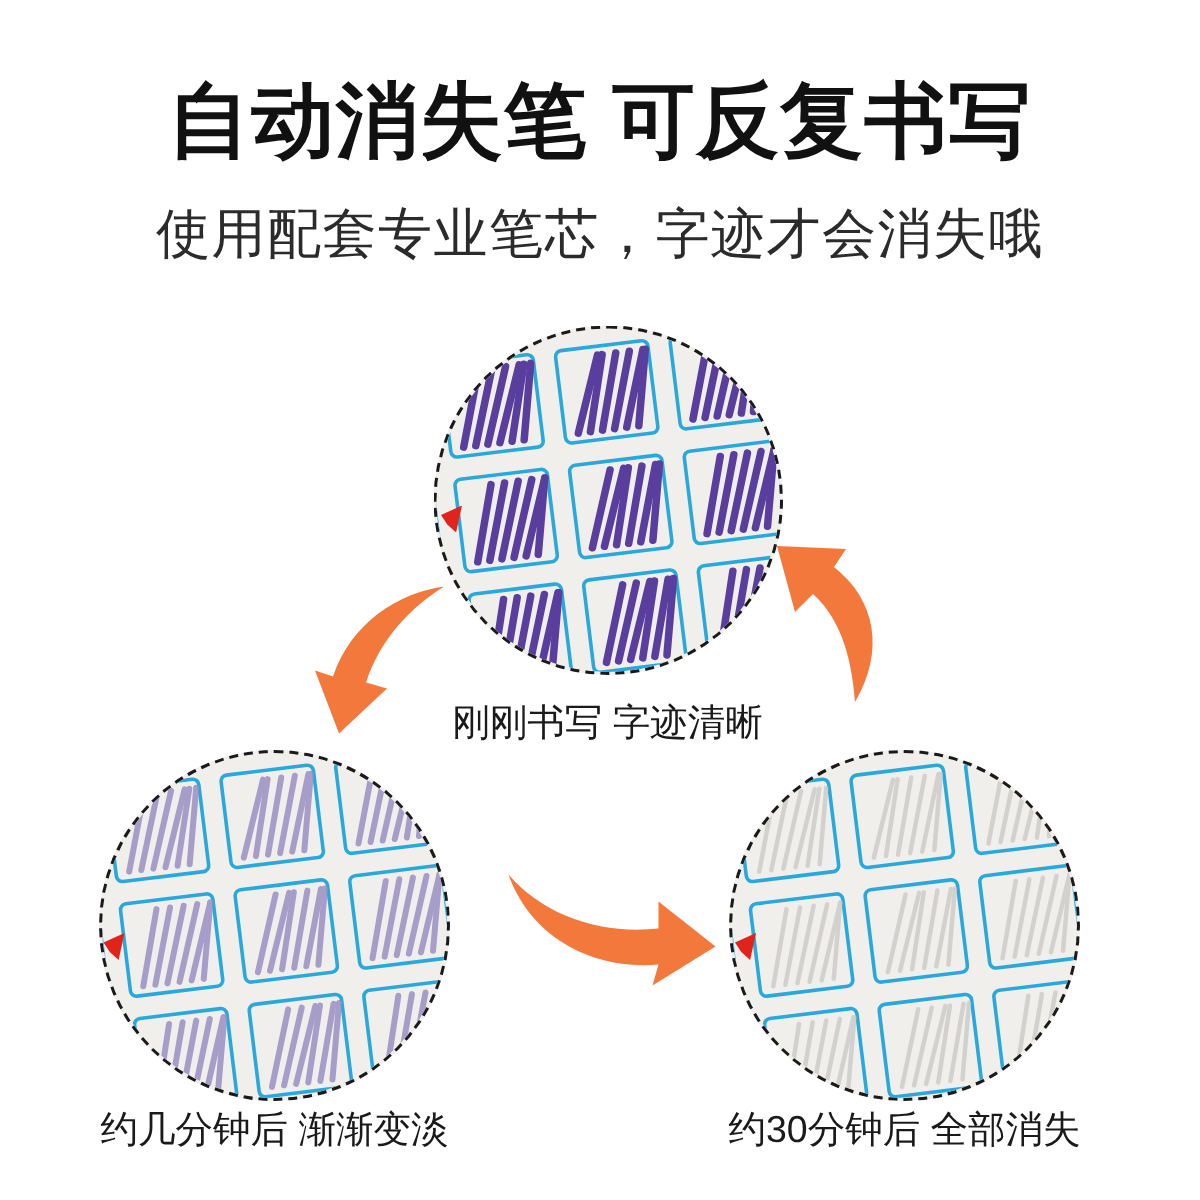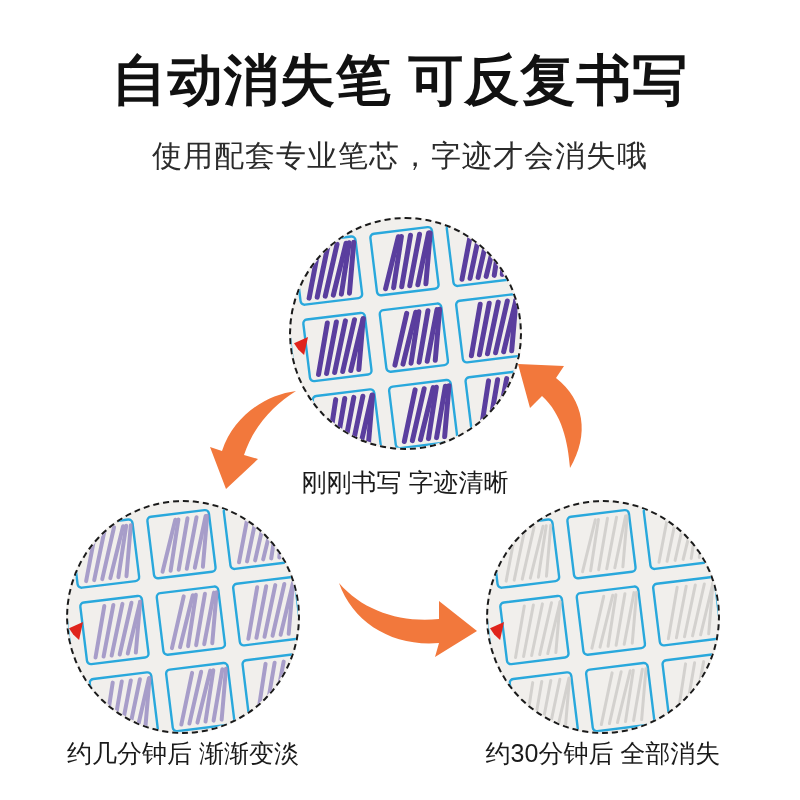"使用配套专业笔芯，字迹才会消失哦" .subhead { font-size: 30px -> 36px }
